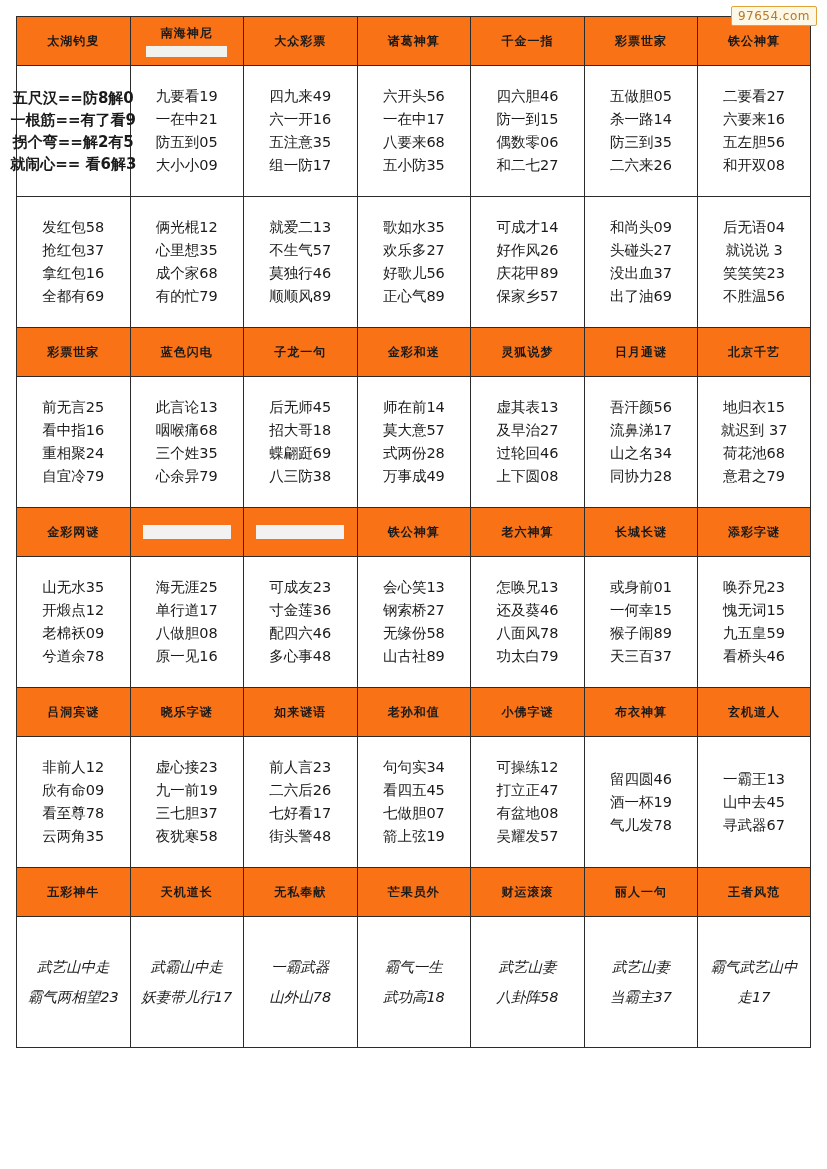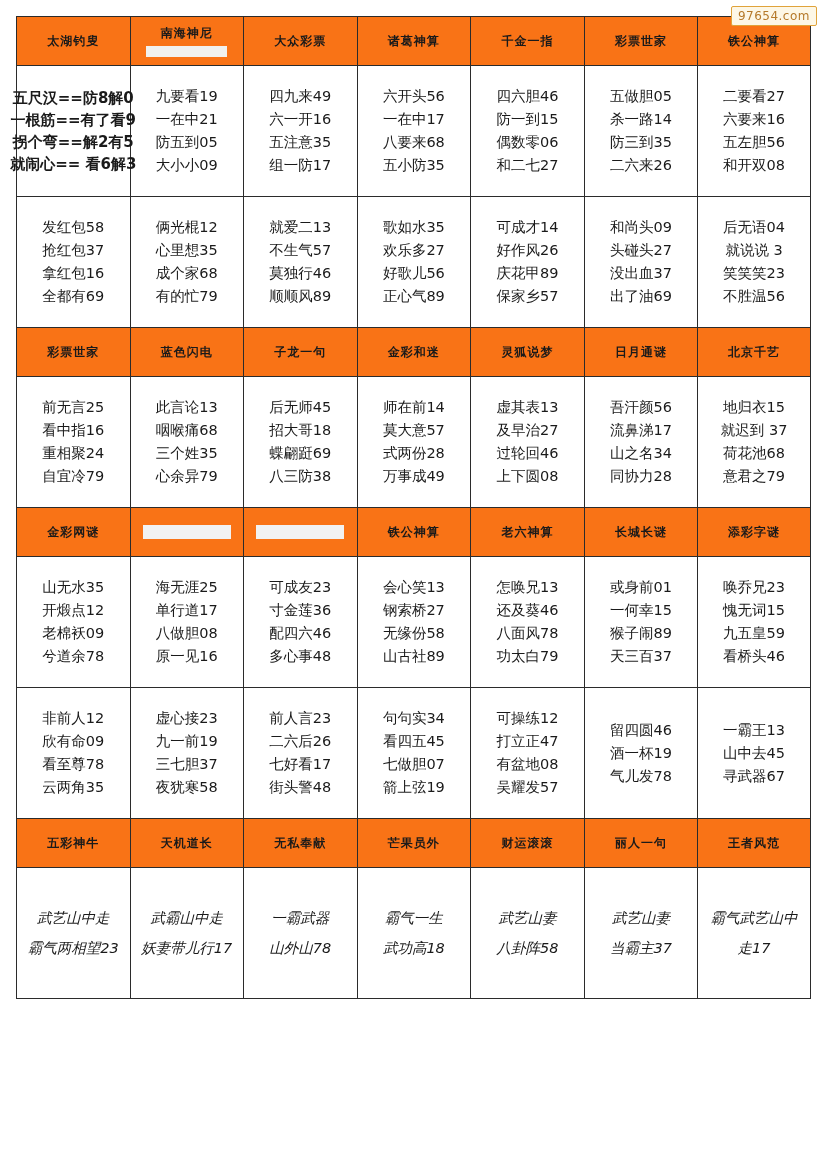"吕洞宾谜" tr.header-row { html: none -> <tr> <td> <span>吕洞宾谜</span> </td> <td> <span>晓乐字谜</span> </td> <td> <span>如来谜语</span> </td> <td> <span>老孙和值</span> </td> <td> <span>小佛字谜</span> </td> <td> <span>布衣神算</span> </td> <td> <span>玄机道人</span> </td> </tr> }
